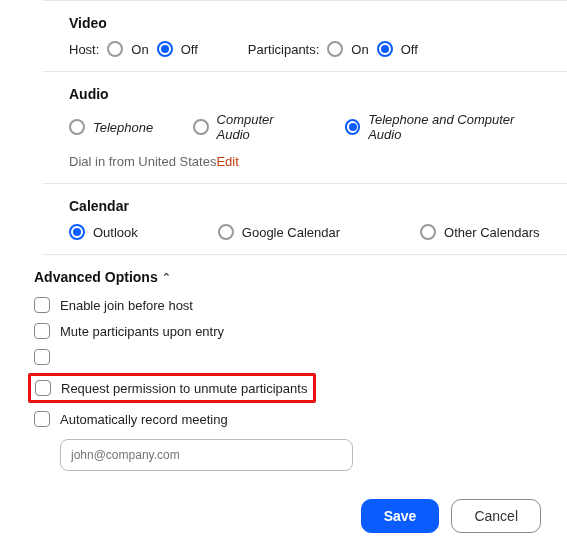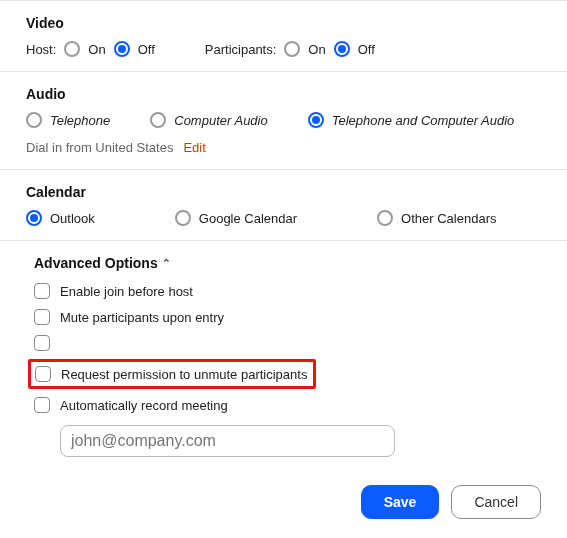"Video" .section { margin-left: none -> 43px }
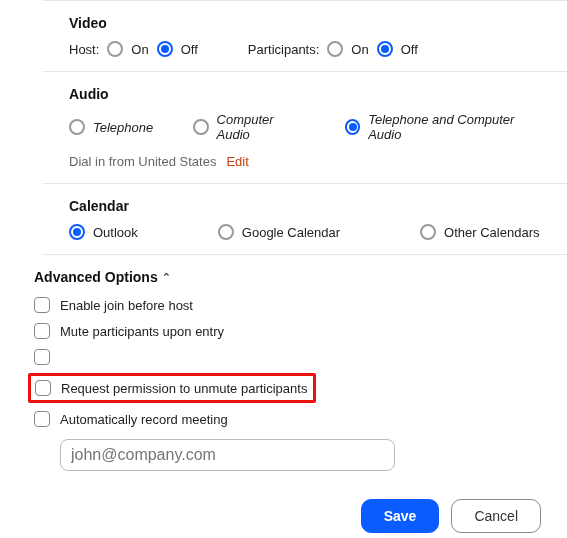"Dial in from United States" .dial-row { gap: 10px -> 0 }
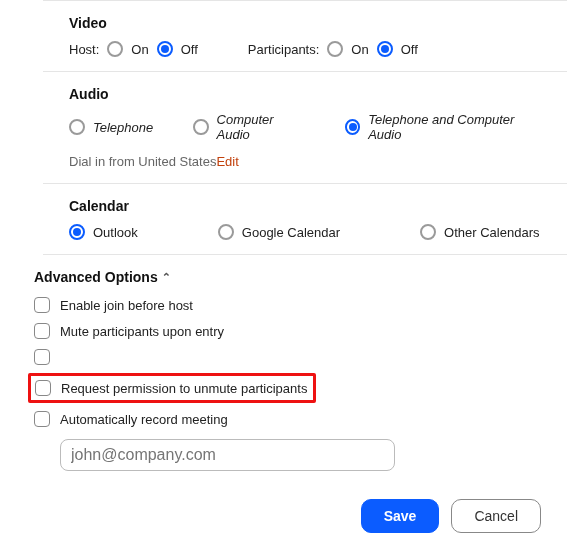"john@company.com" .alt-input { font-size: 16px -> 12px; width: 335px -> 293px }
